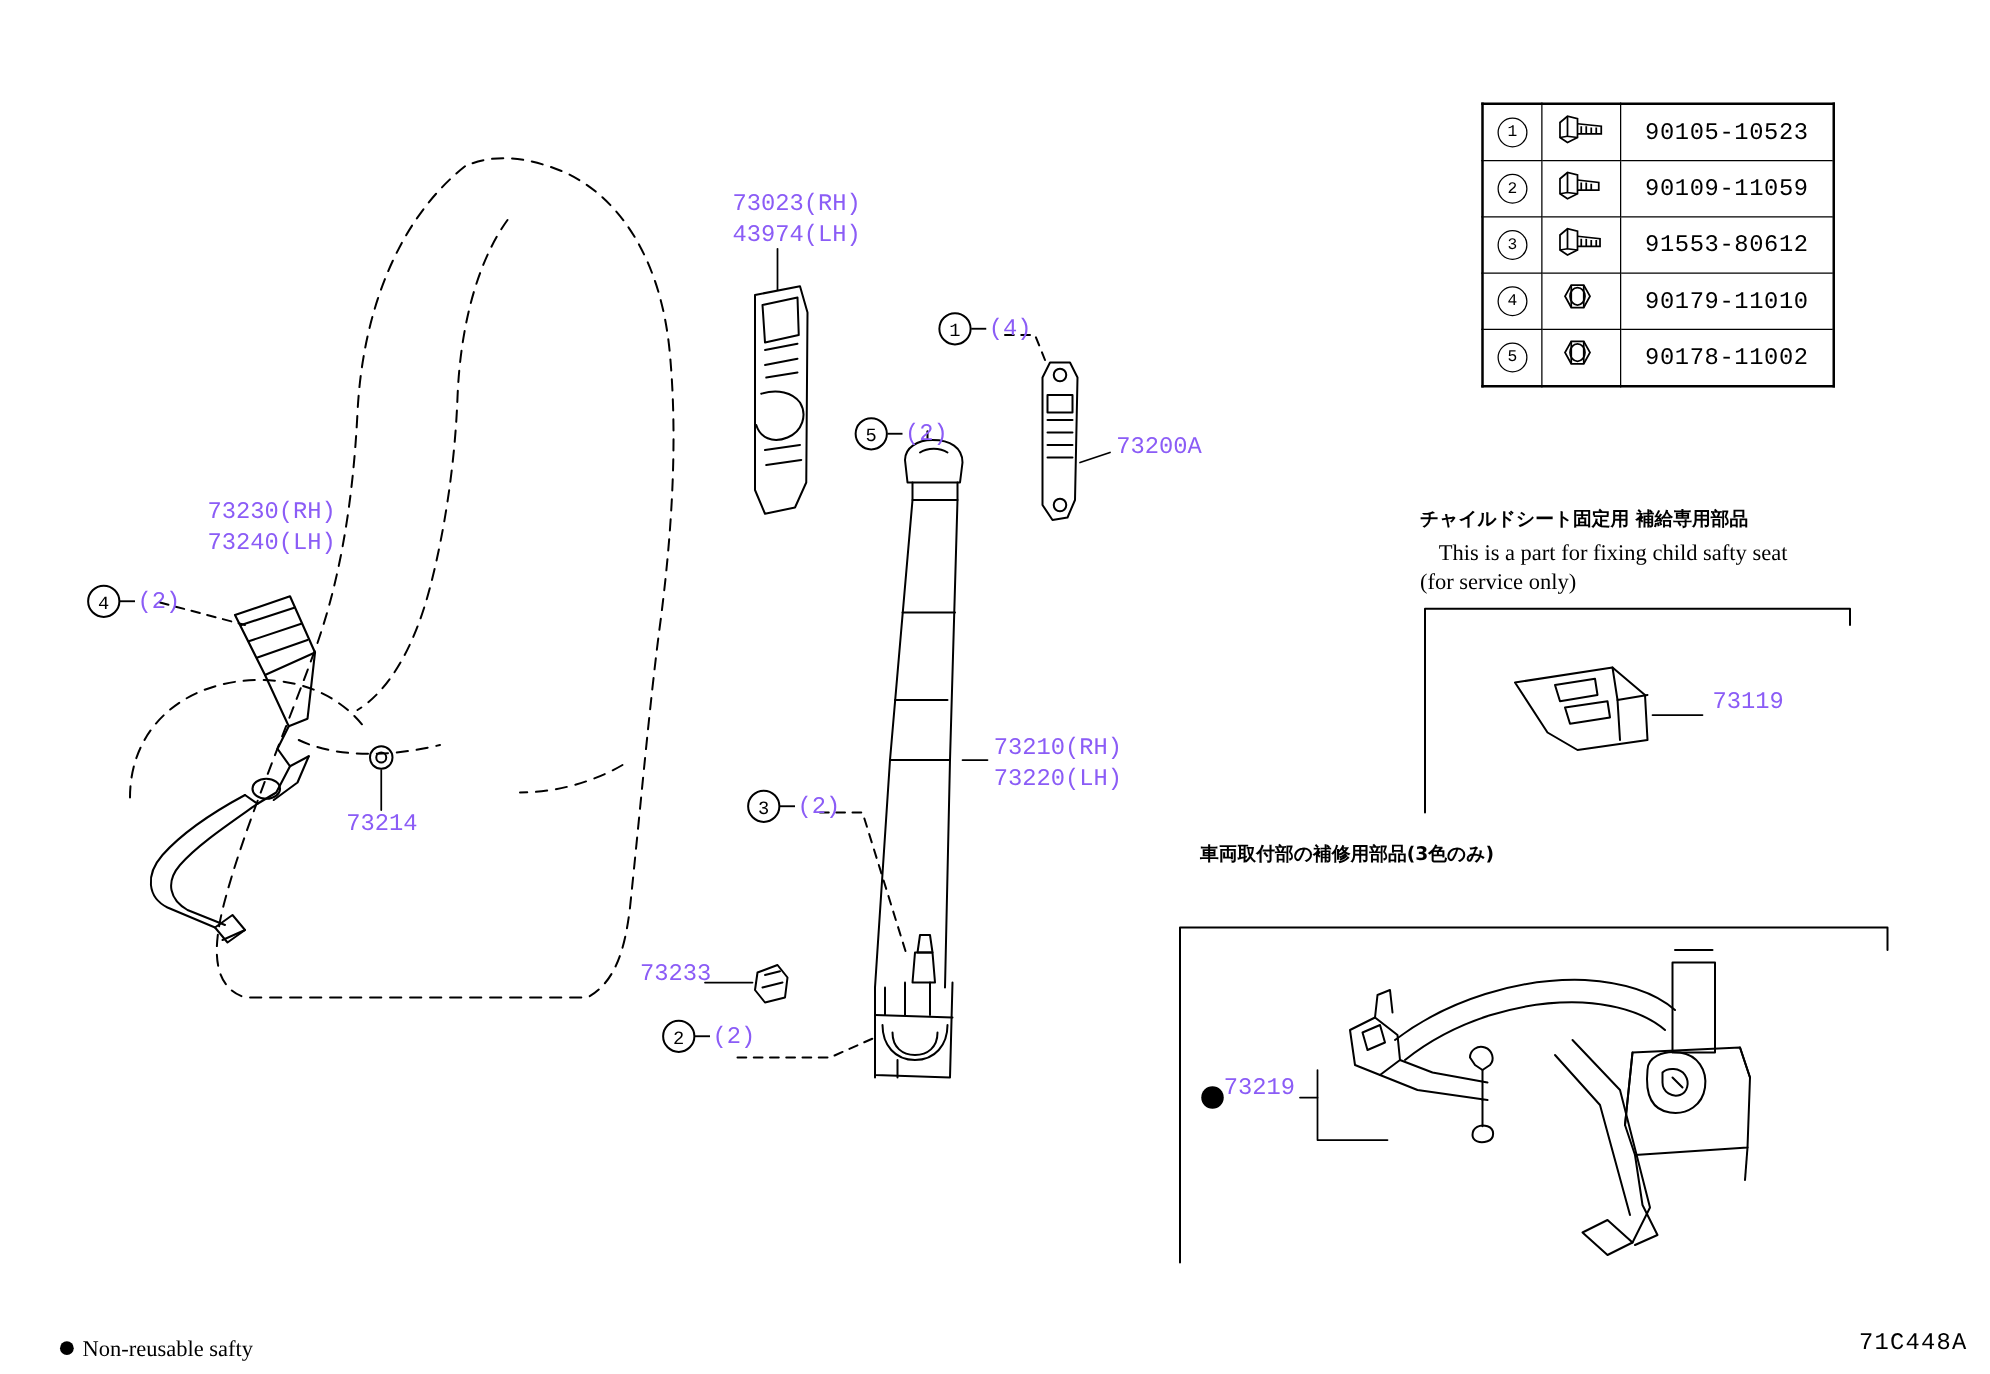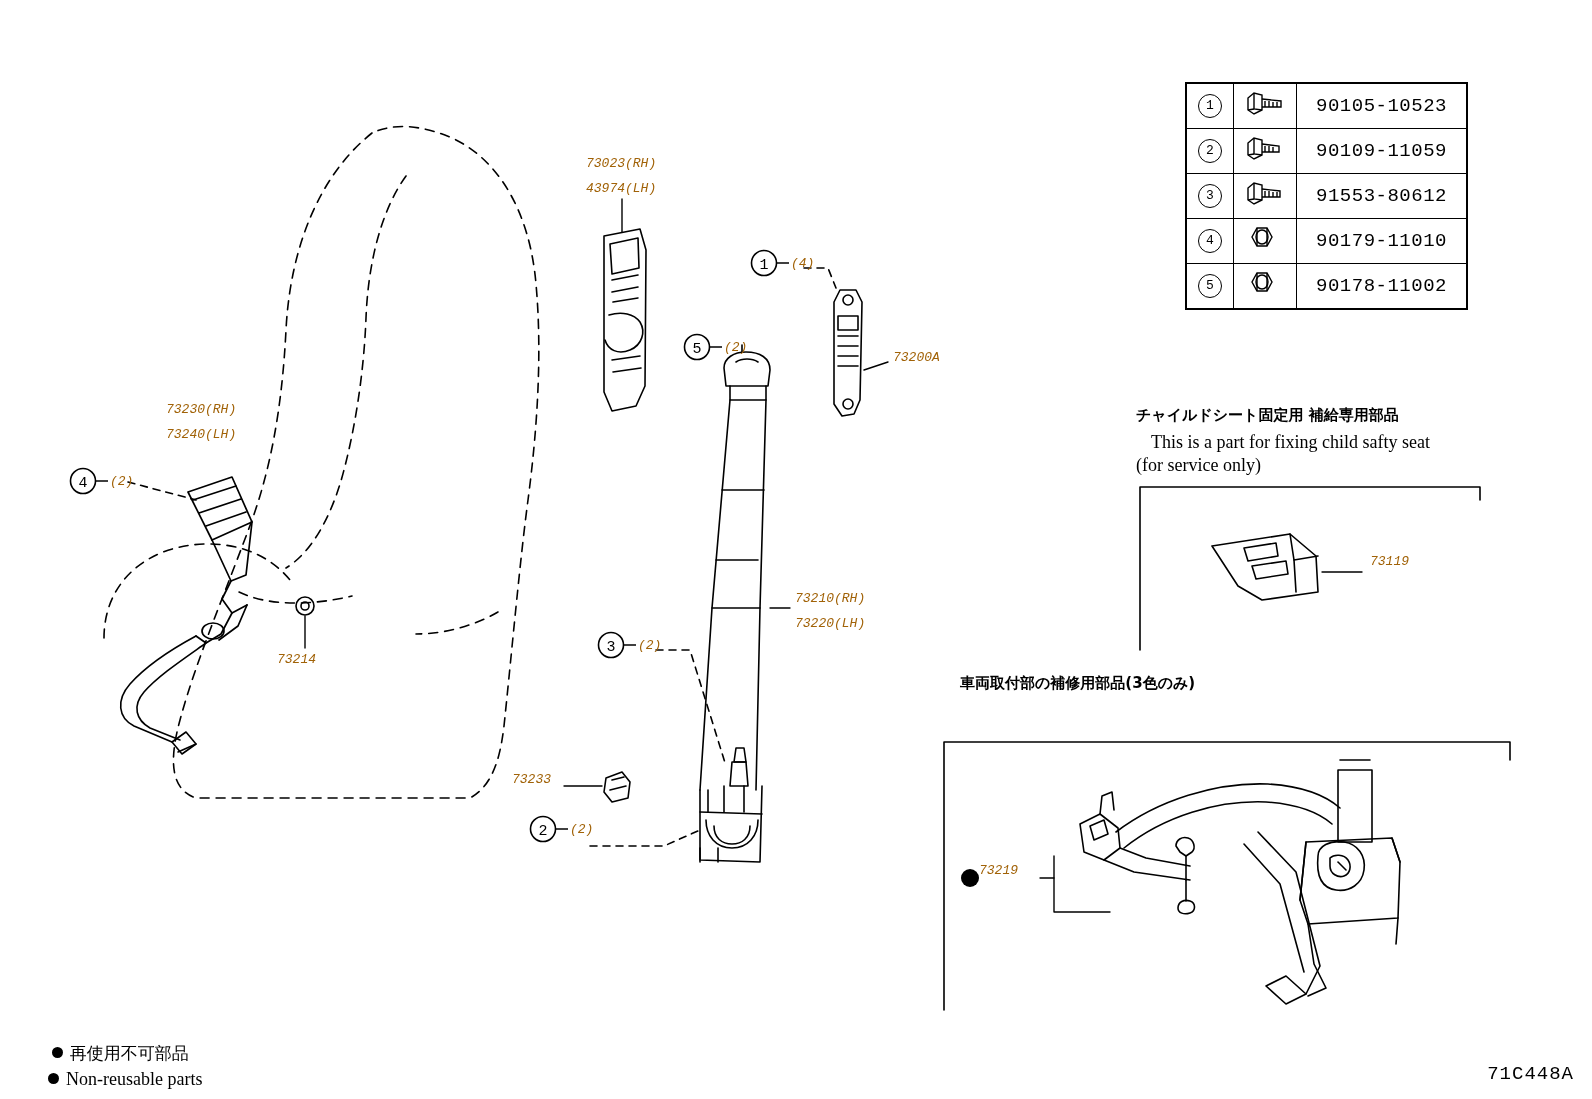"73023(RH)" .lbl { color: #a16207 -> #8b5cf6; font-size: 13px -> 19px; font-style: italic -> none }
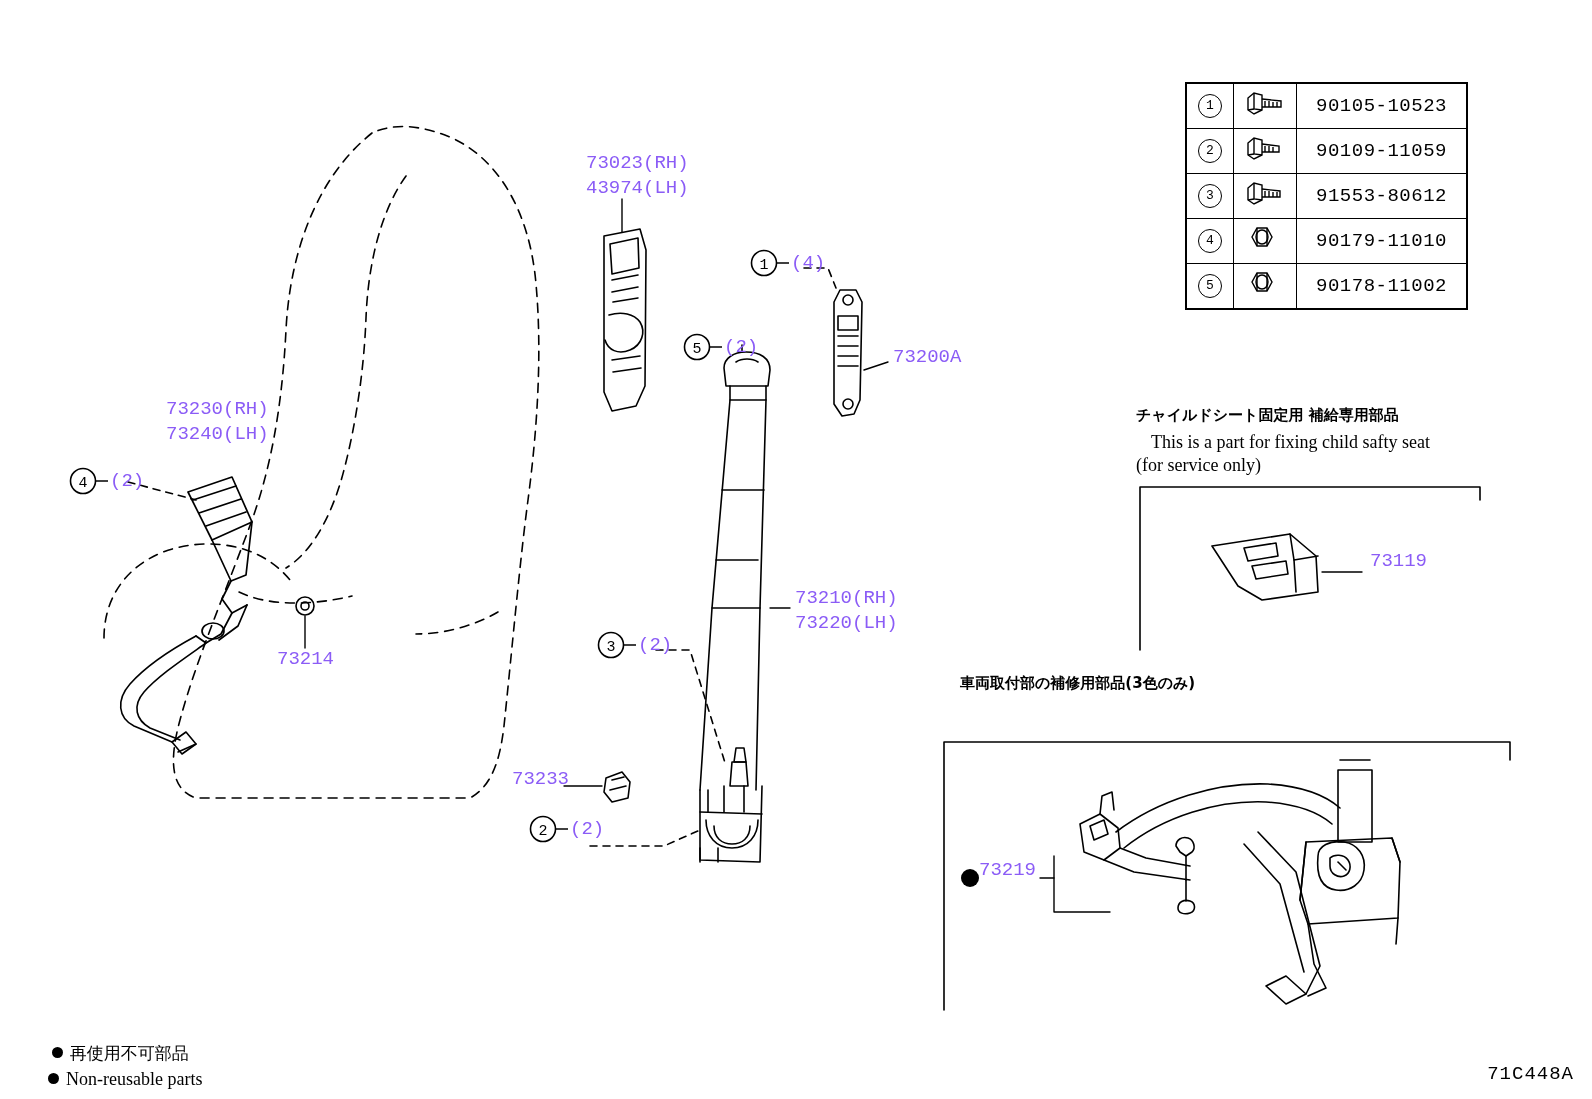"再使用不可部品" div.footnote { html: <div> <span></span><span>再使用不可部品</span> </div> -> none }
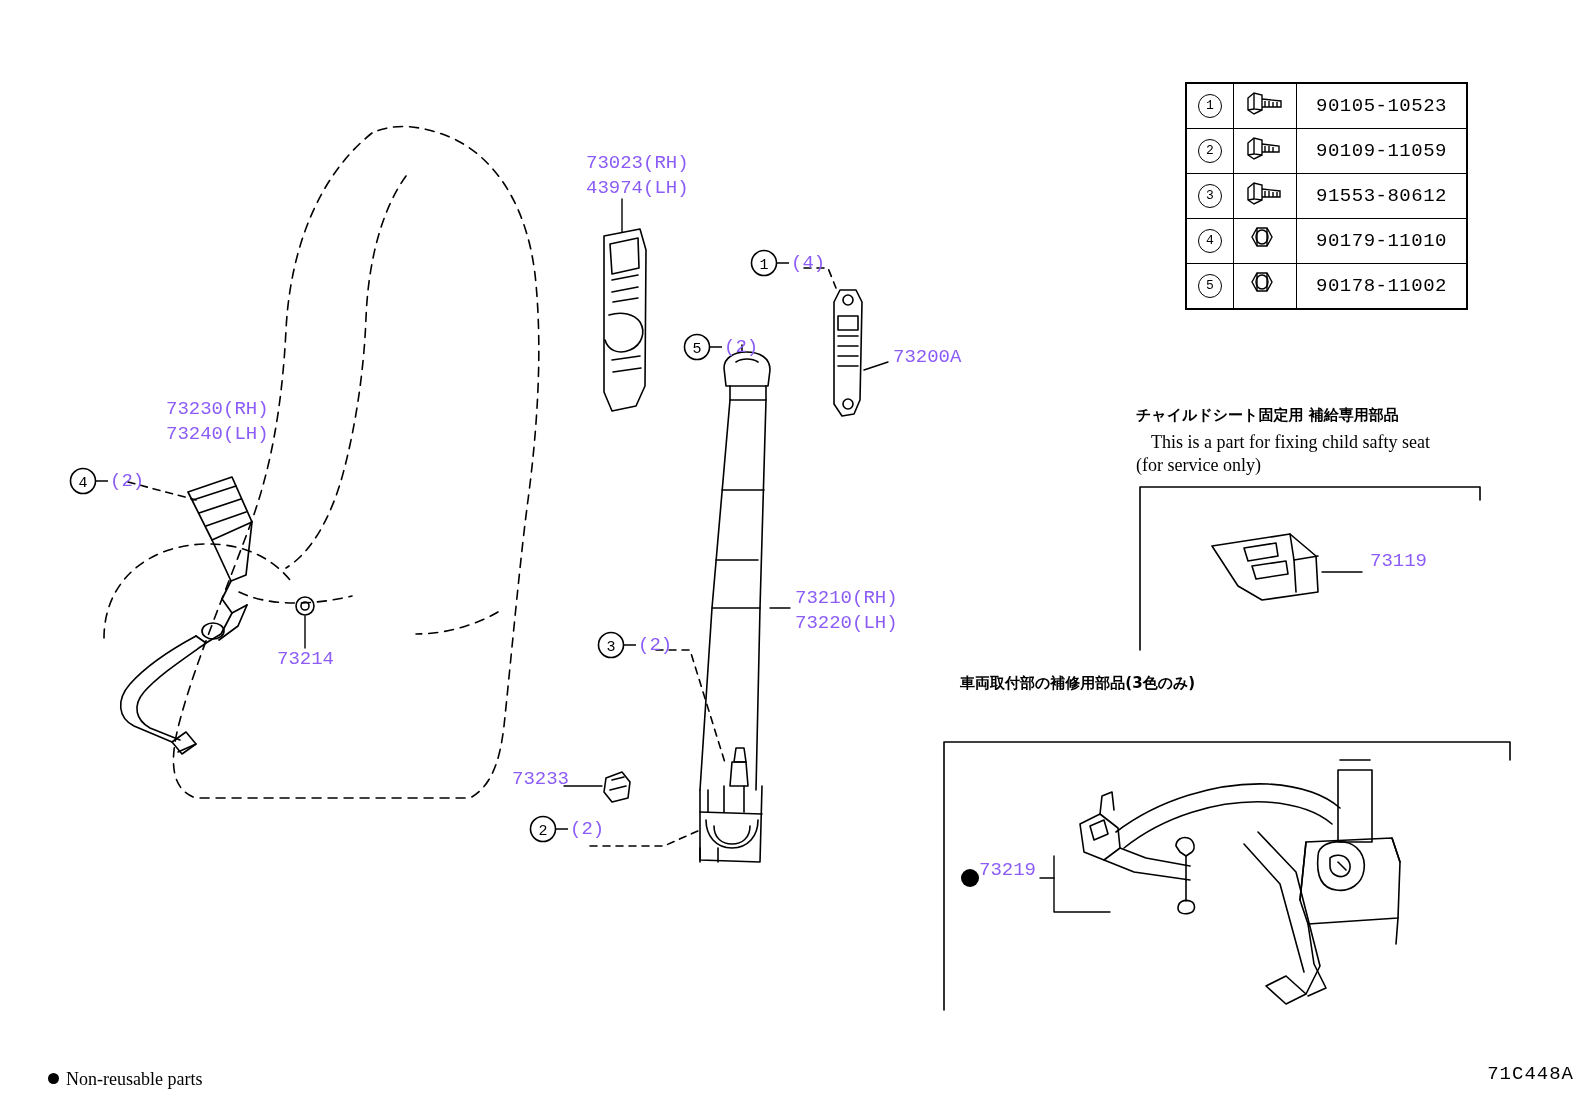"Non-reusable parts" span { text: parts -> safty }
